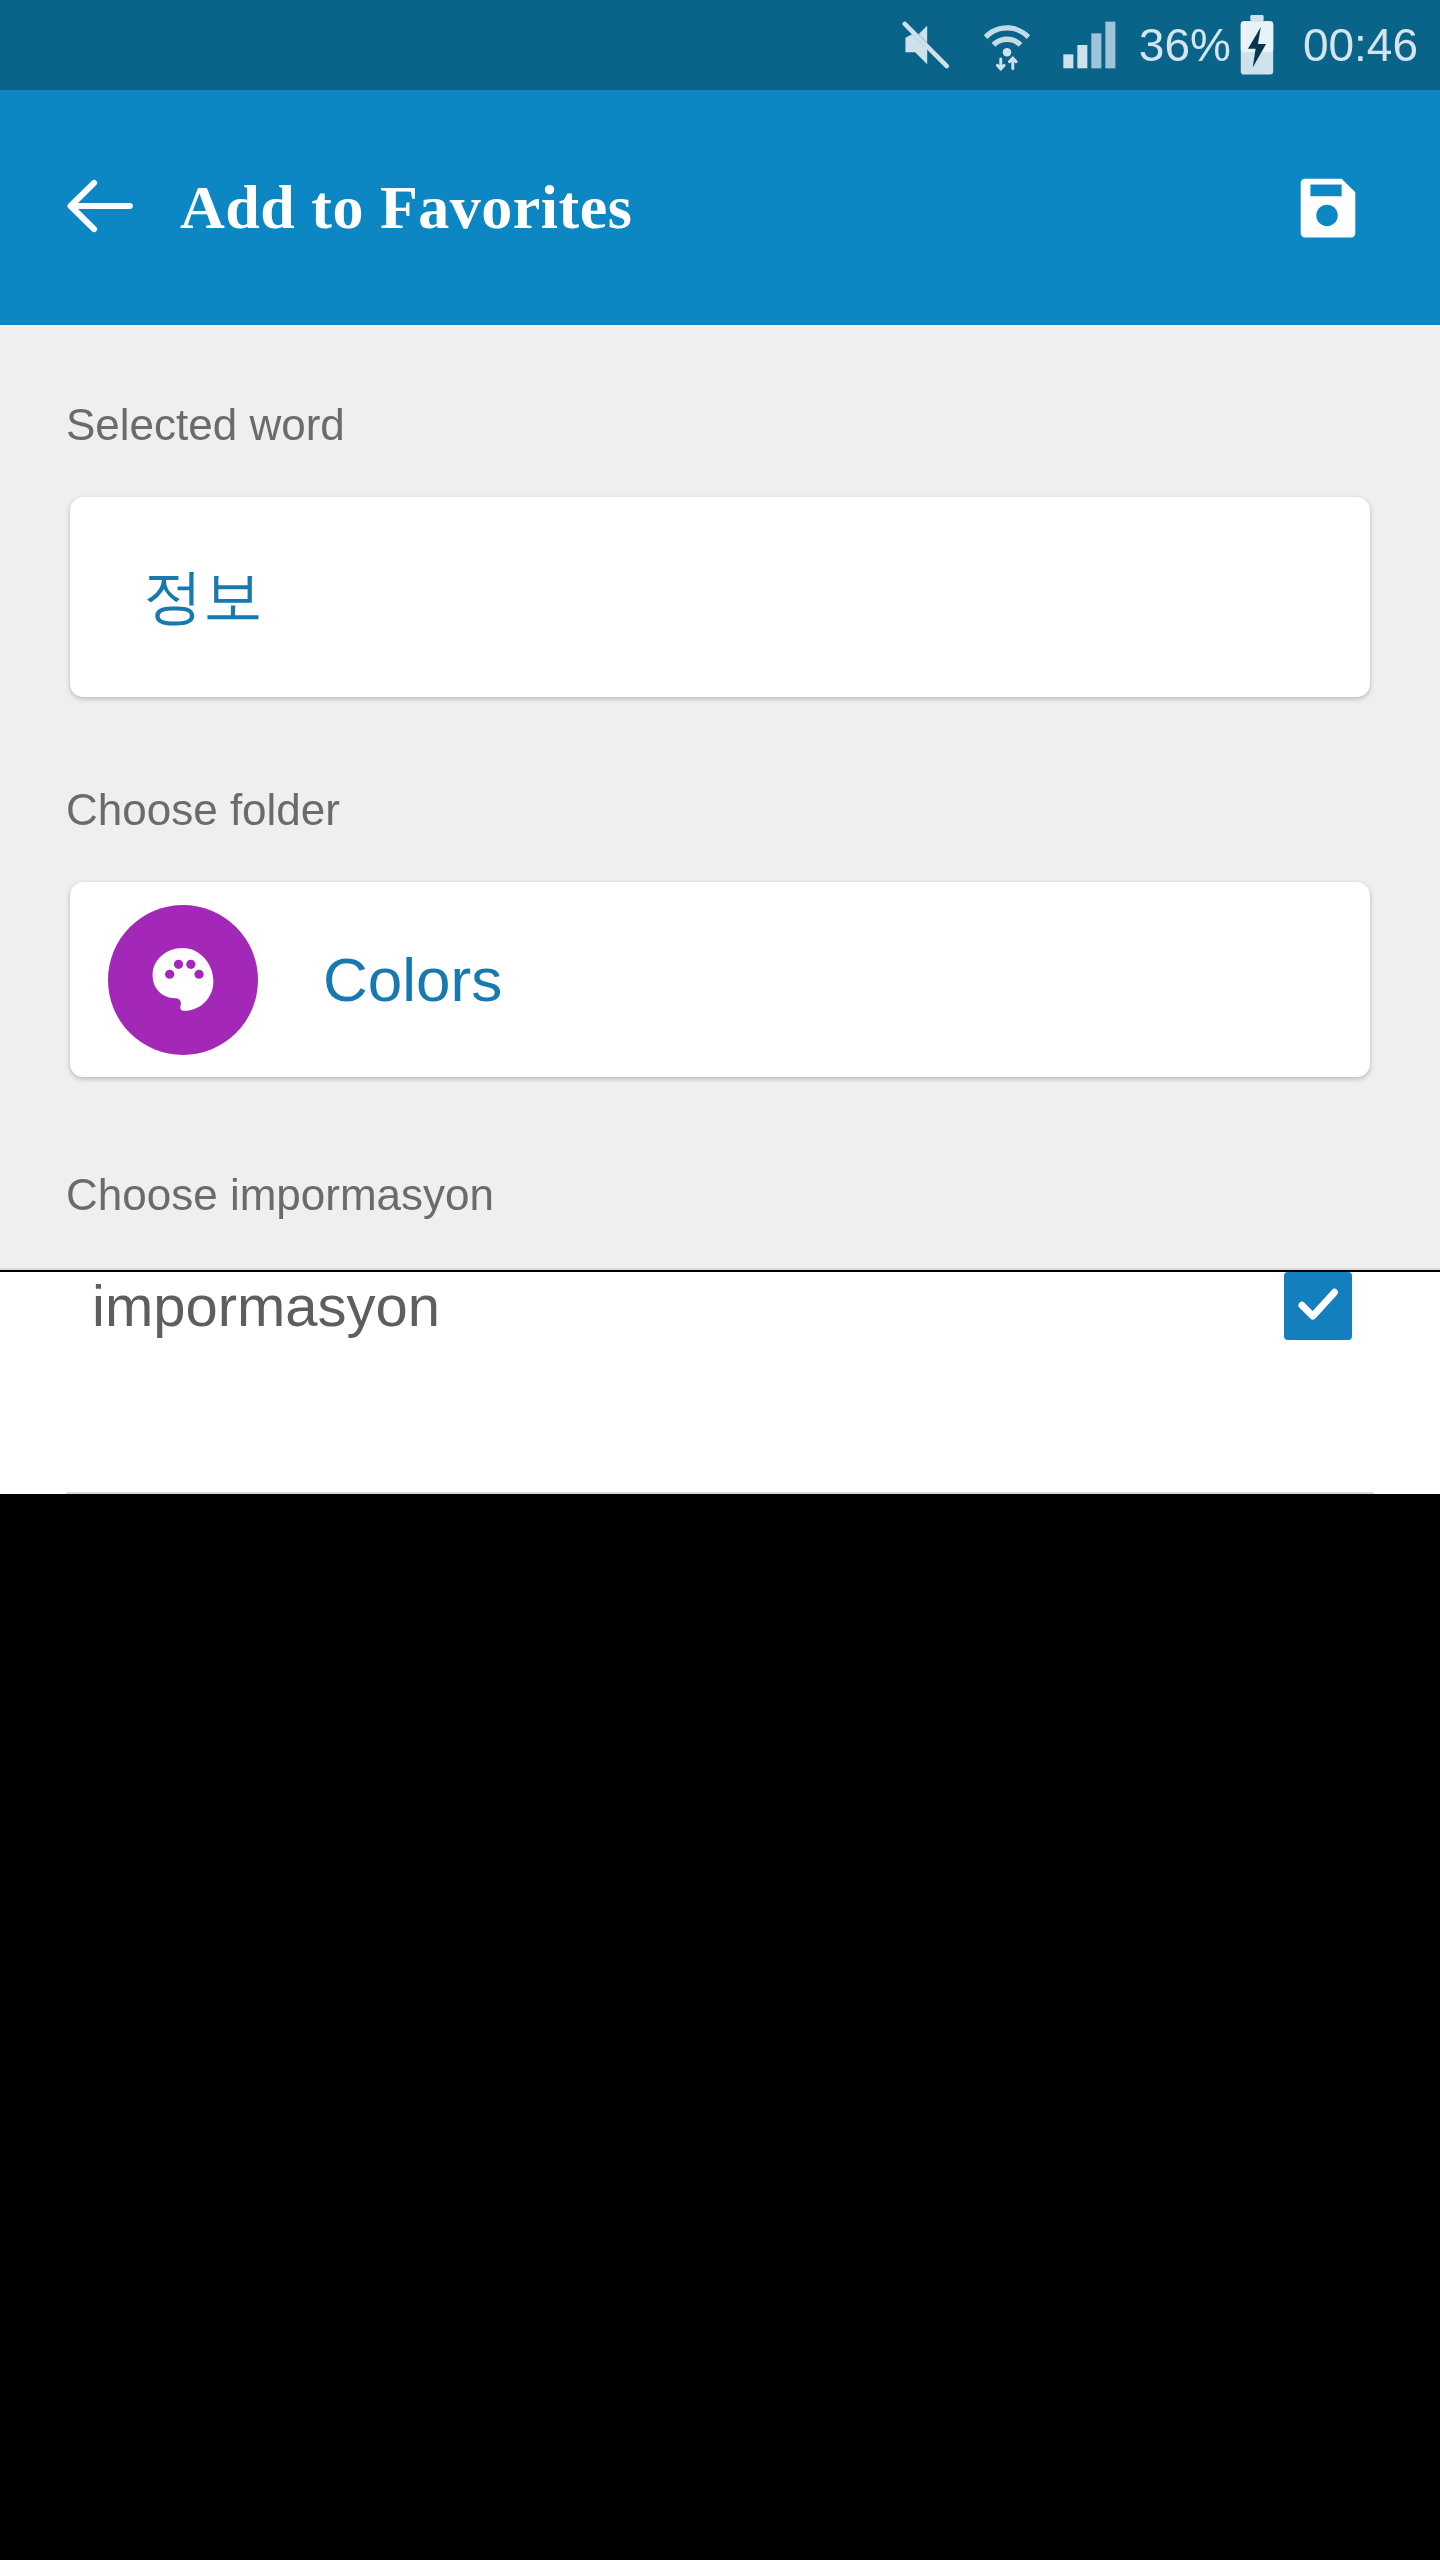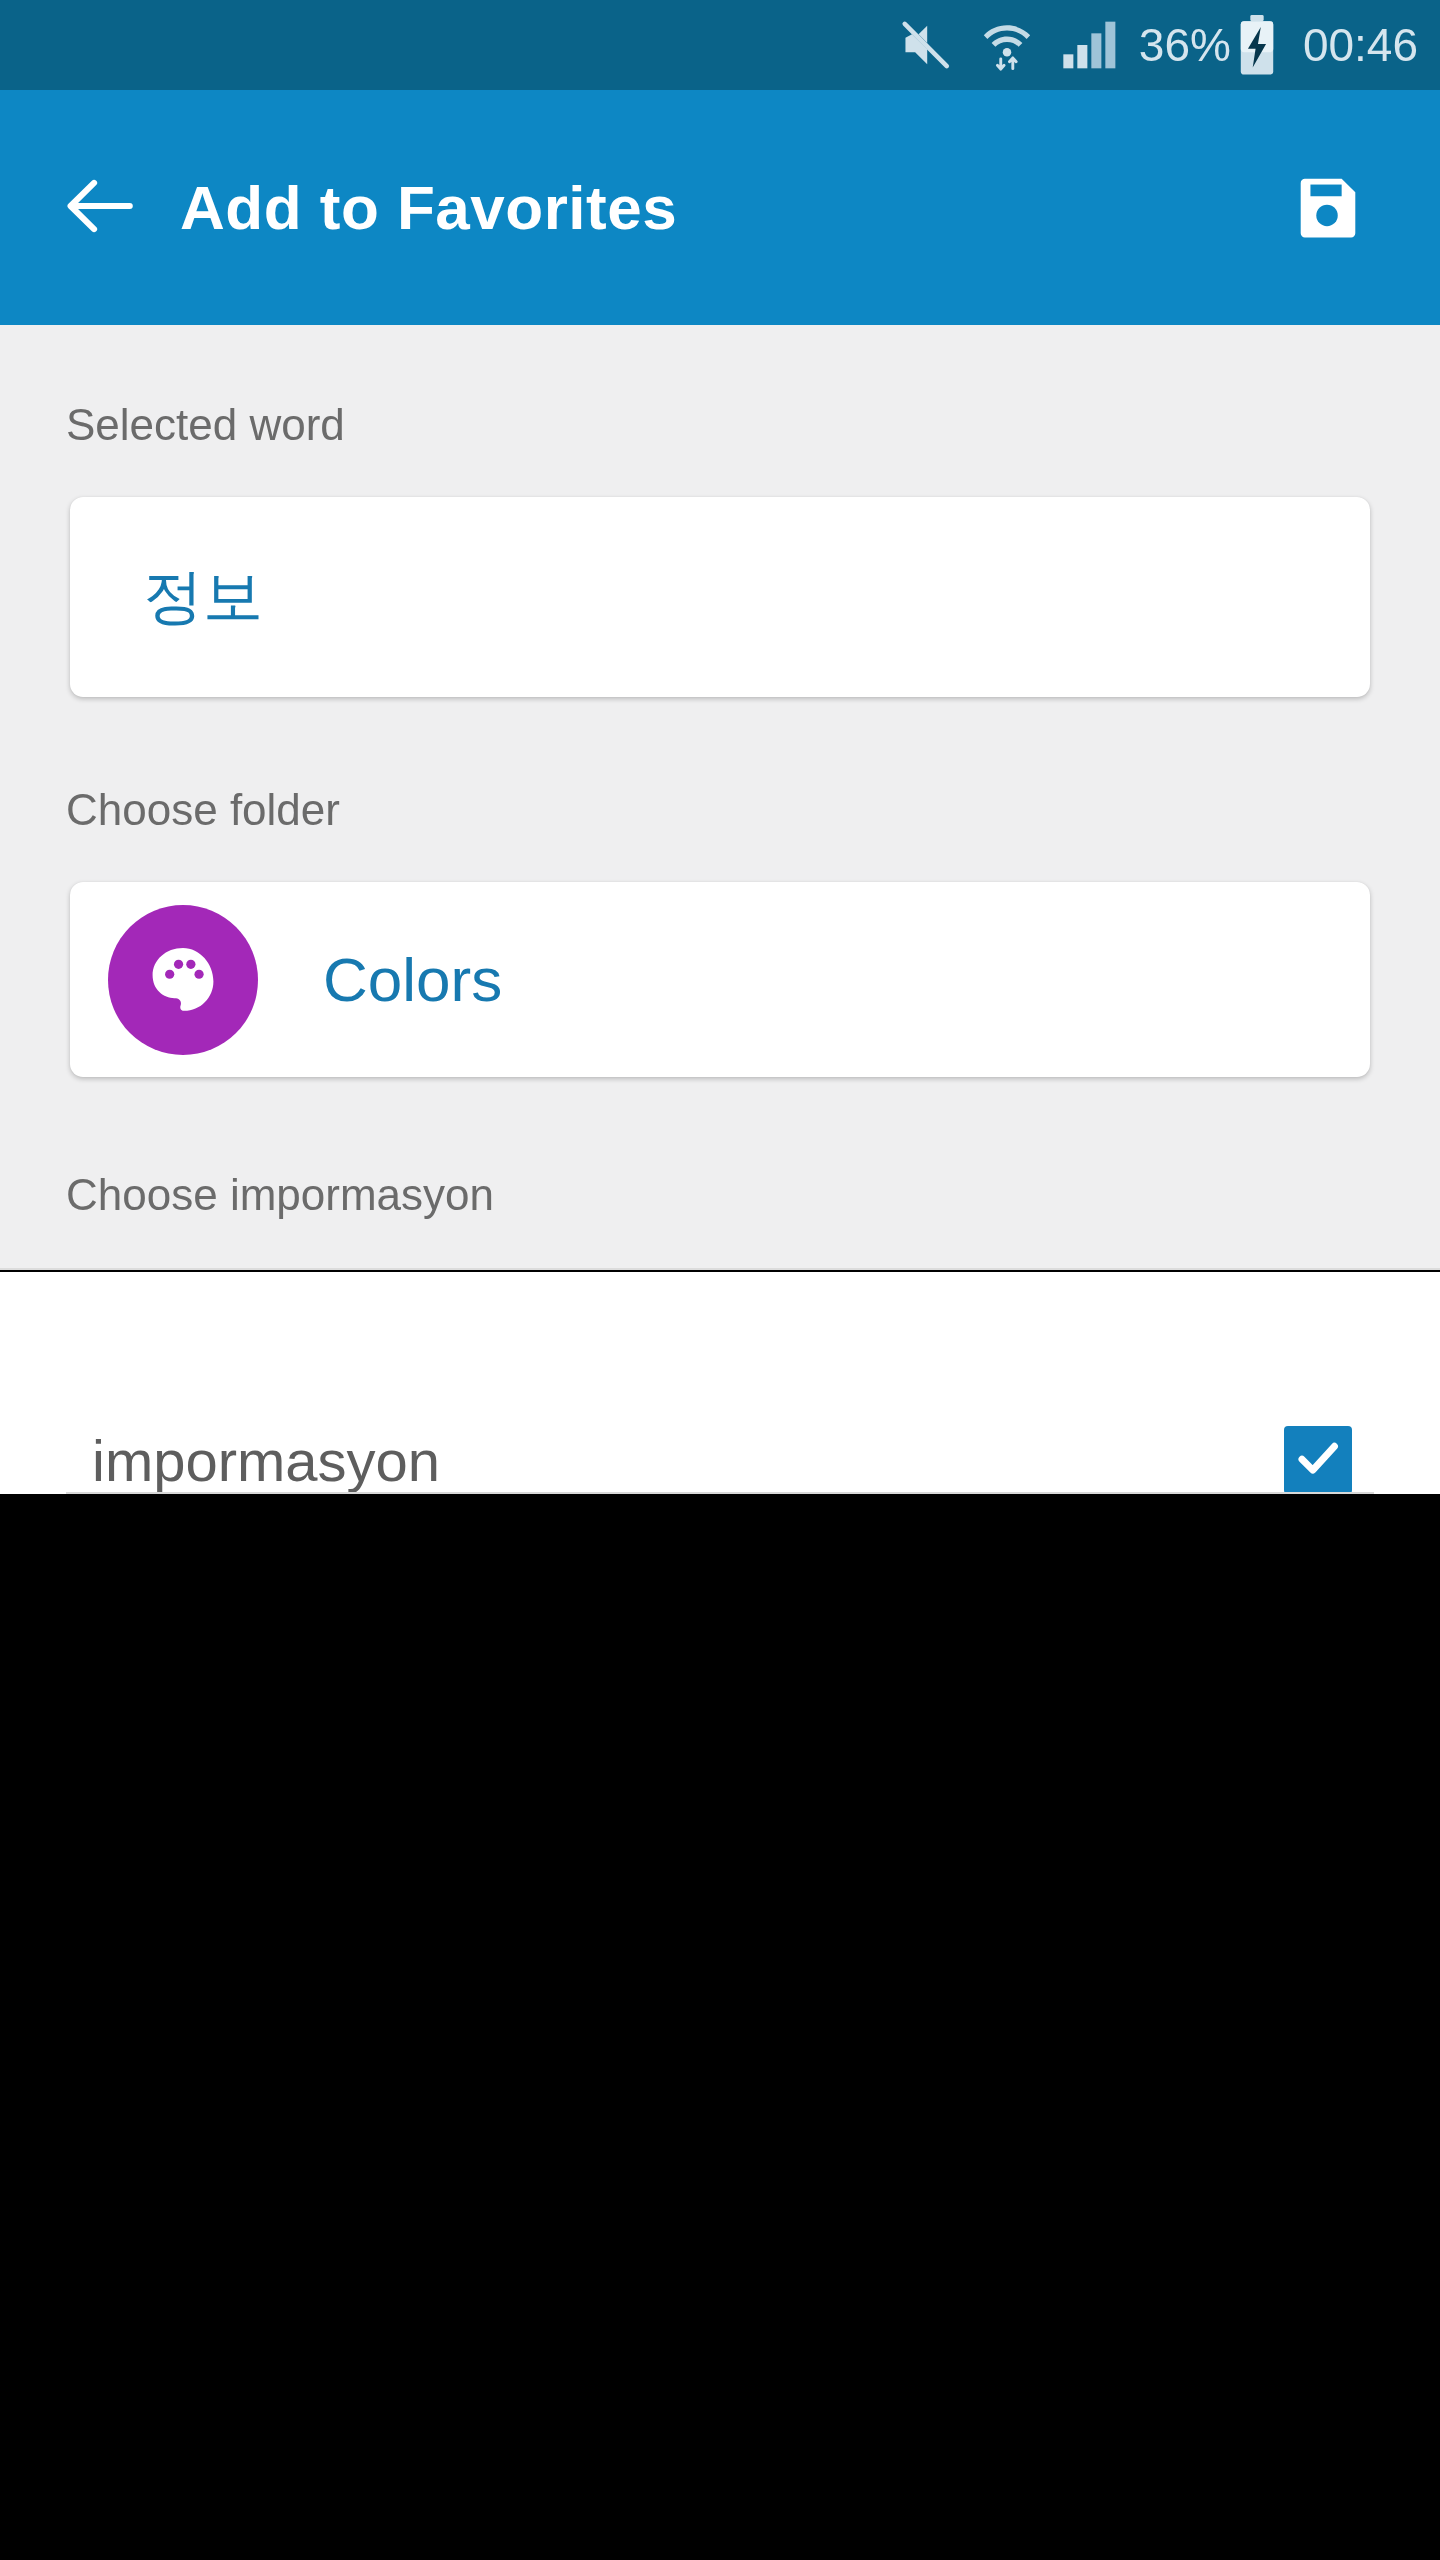"Add to Favorites" .app-bar { font-family: none -> Liberation Serif, serif }
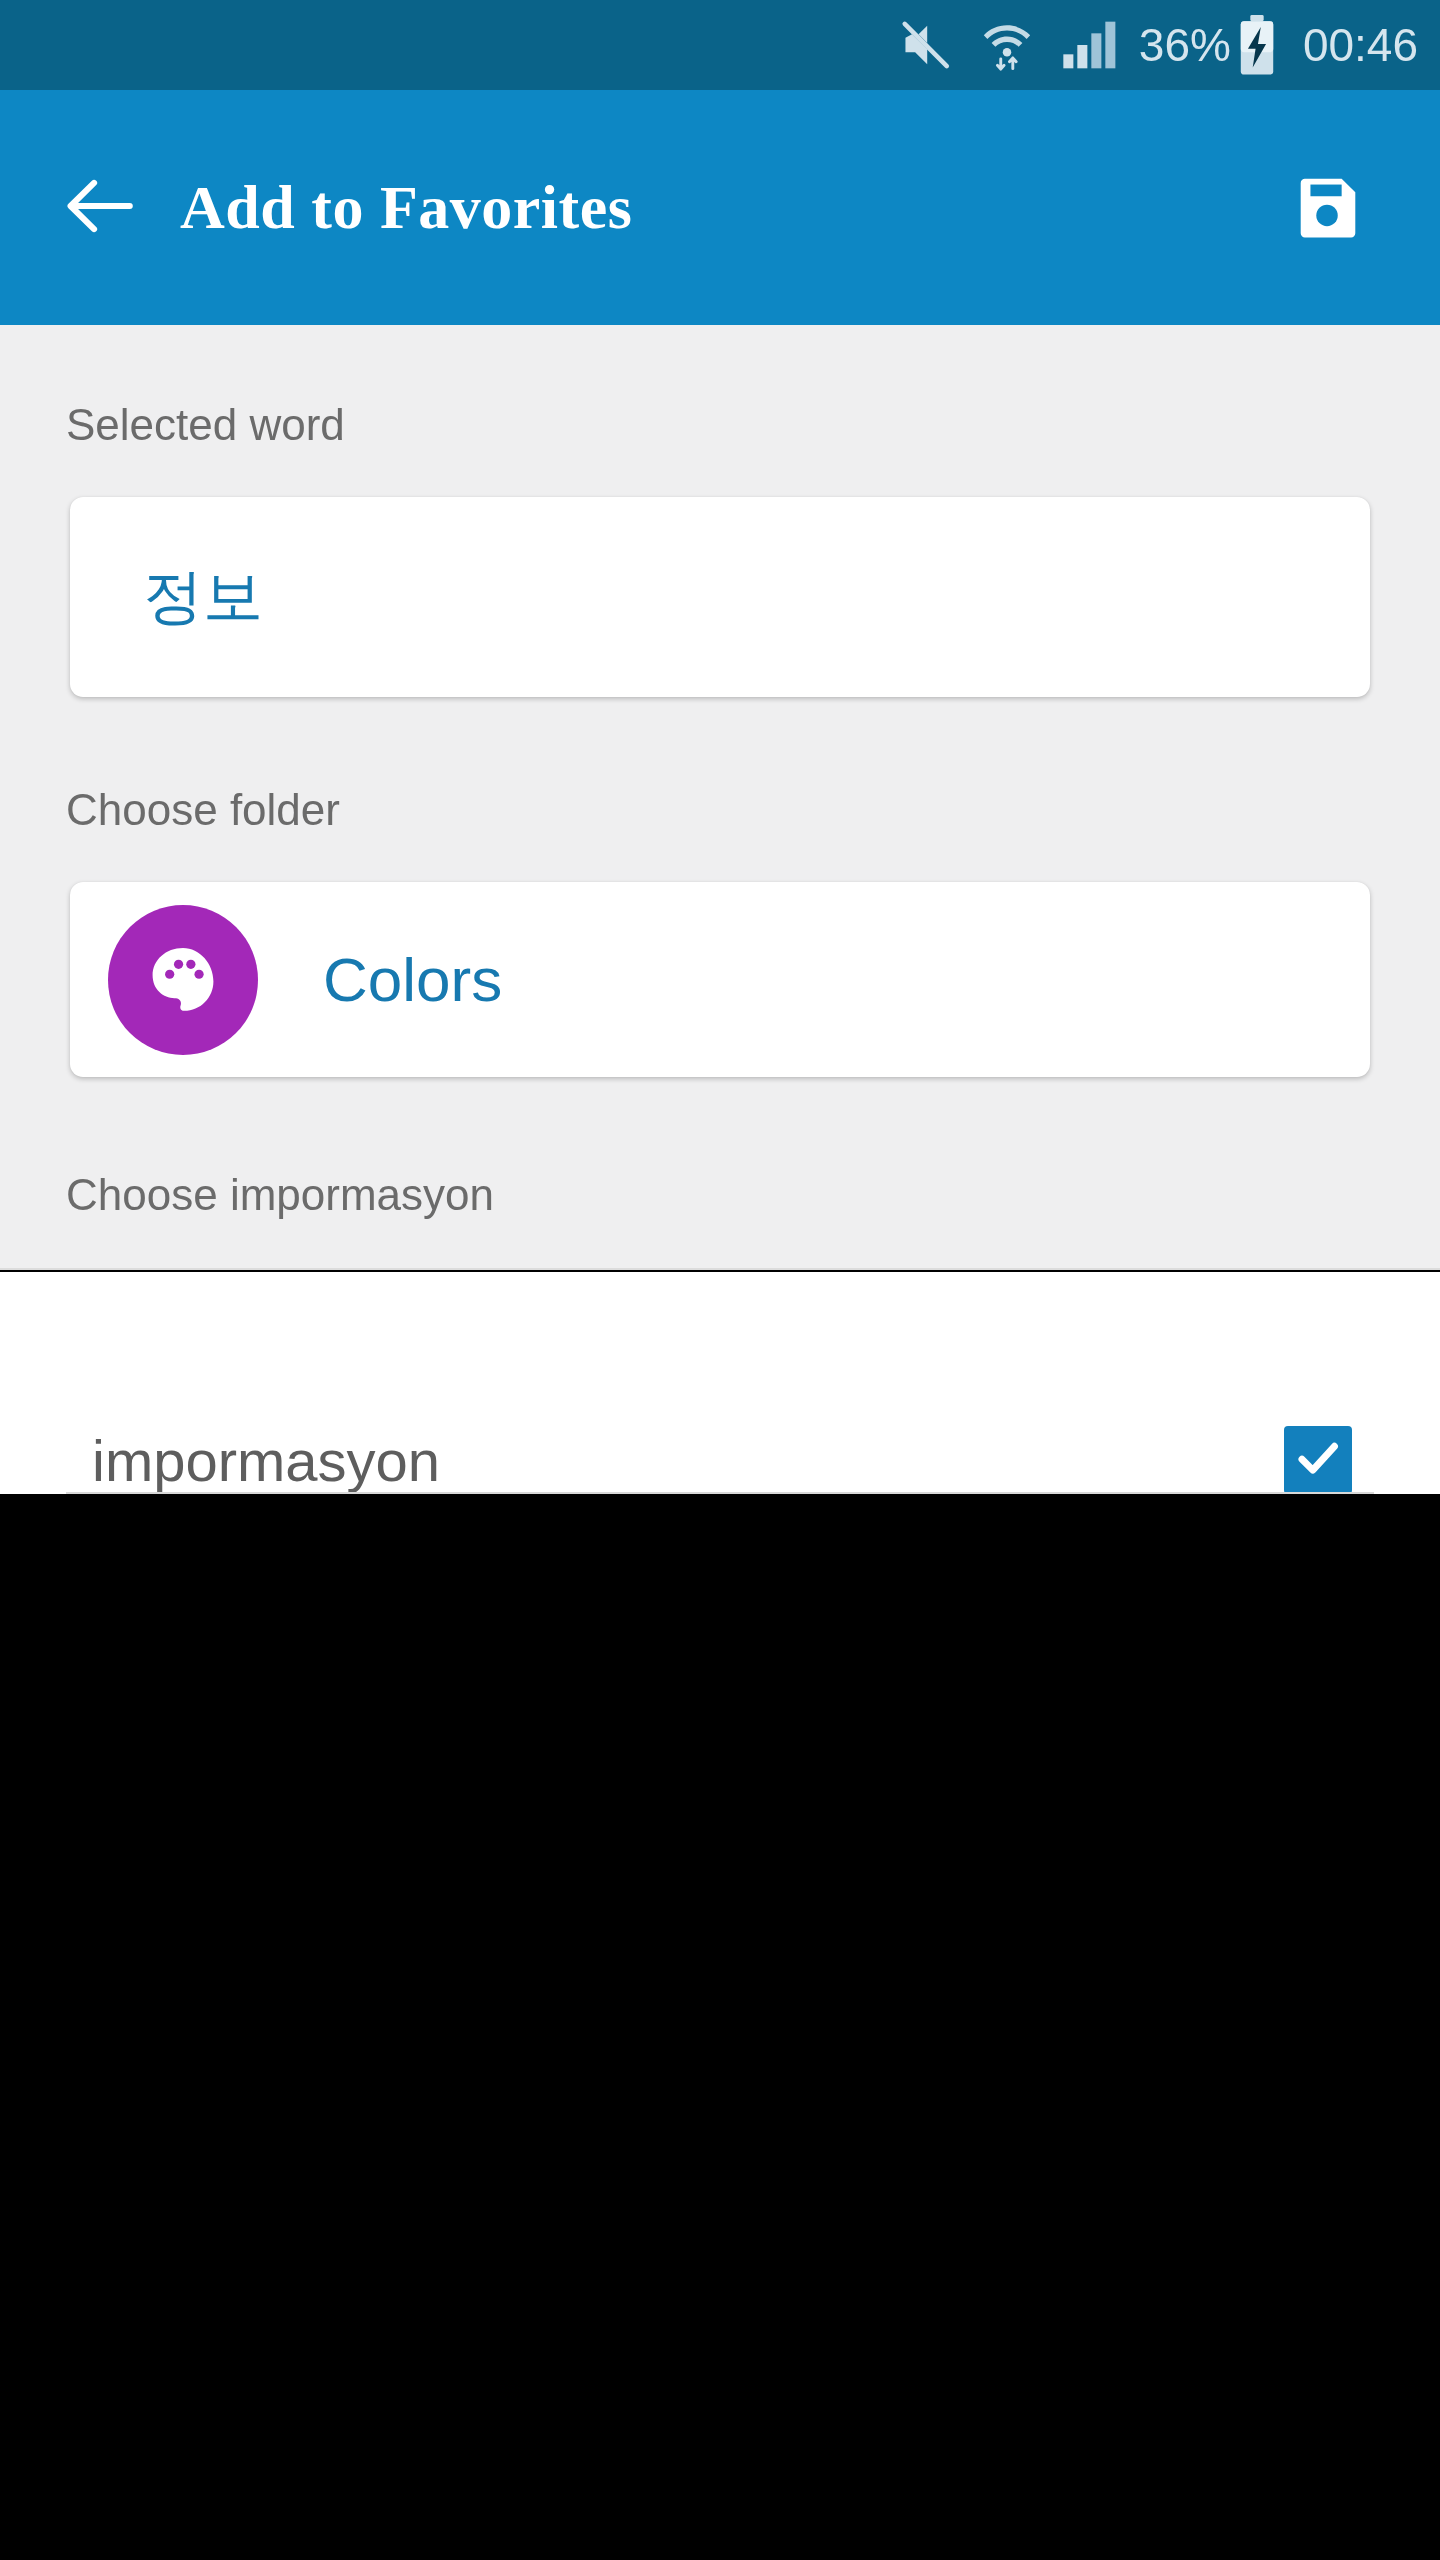"impormasyon" .trans-row { align-items: flex-end -> flex-start }
